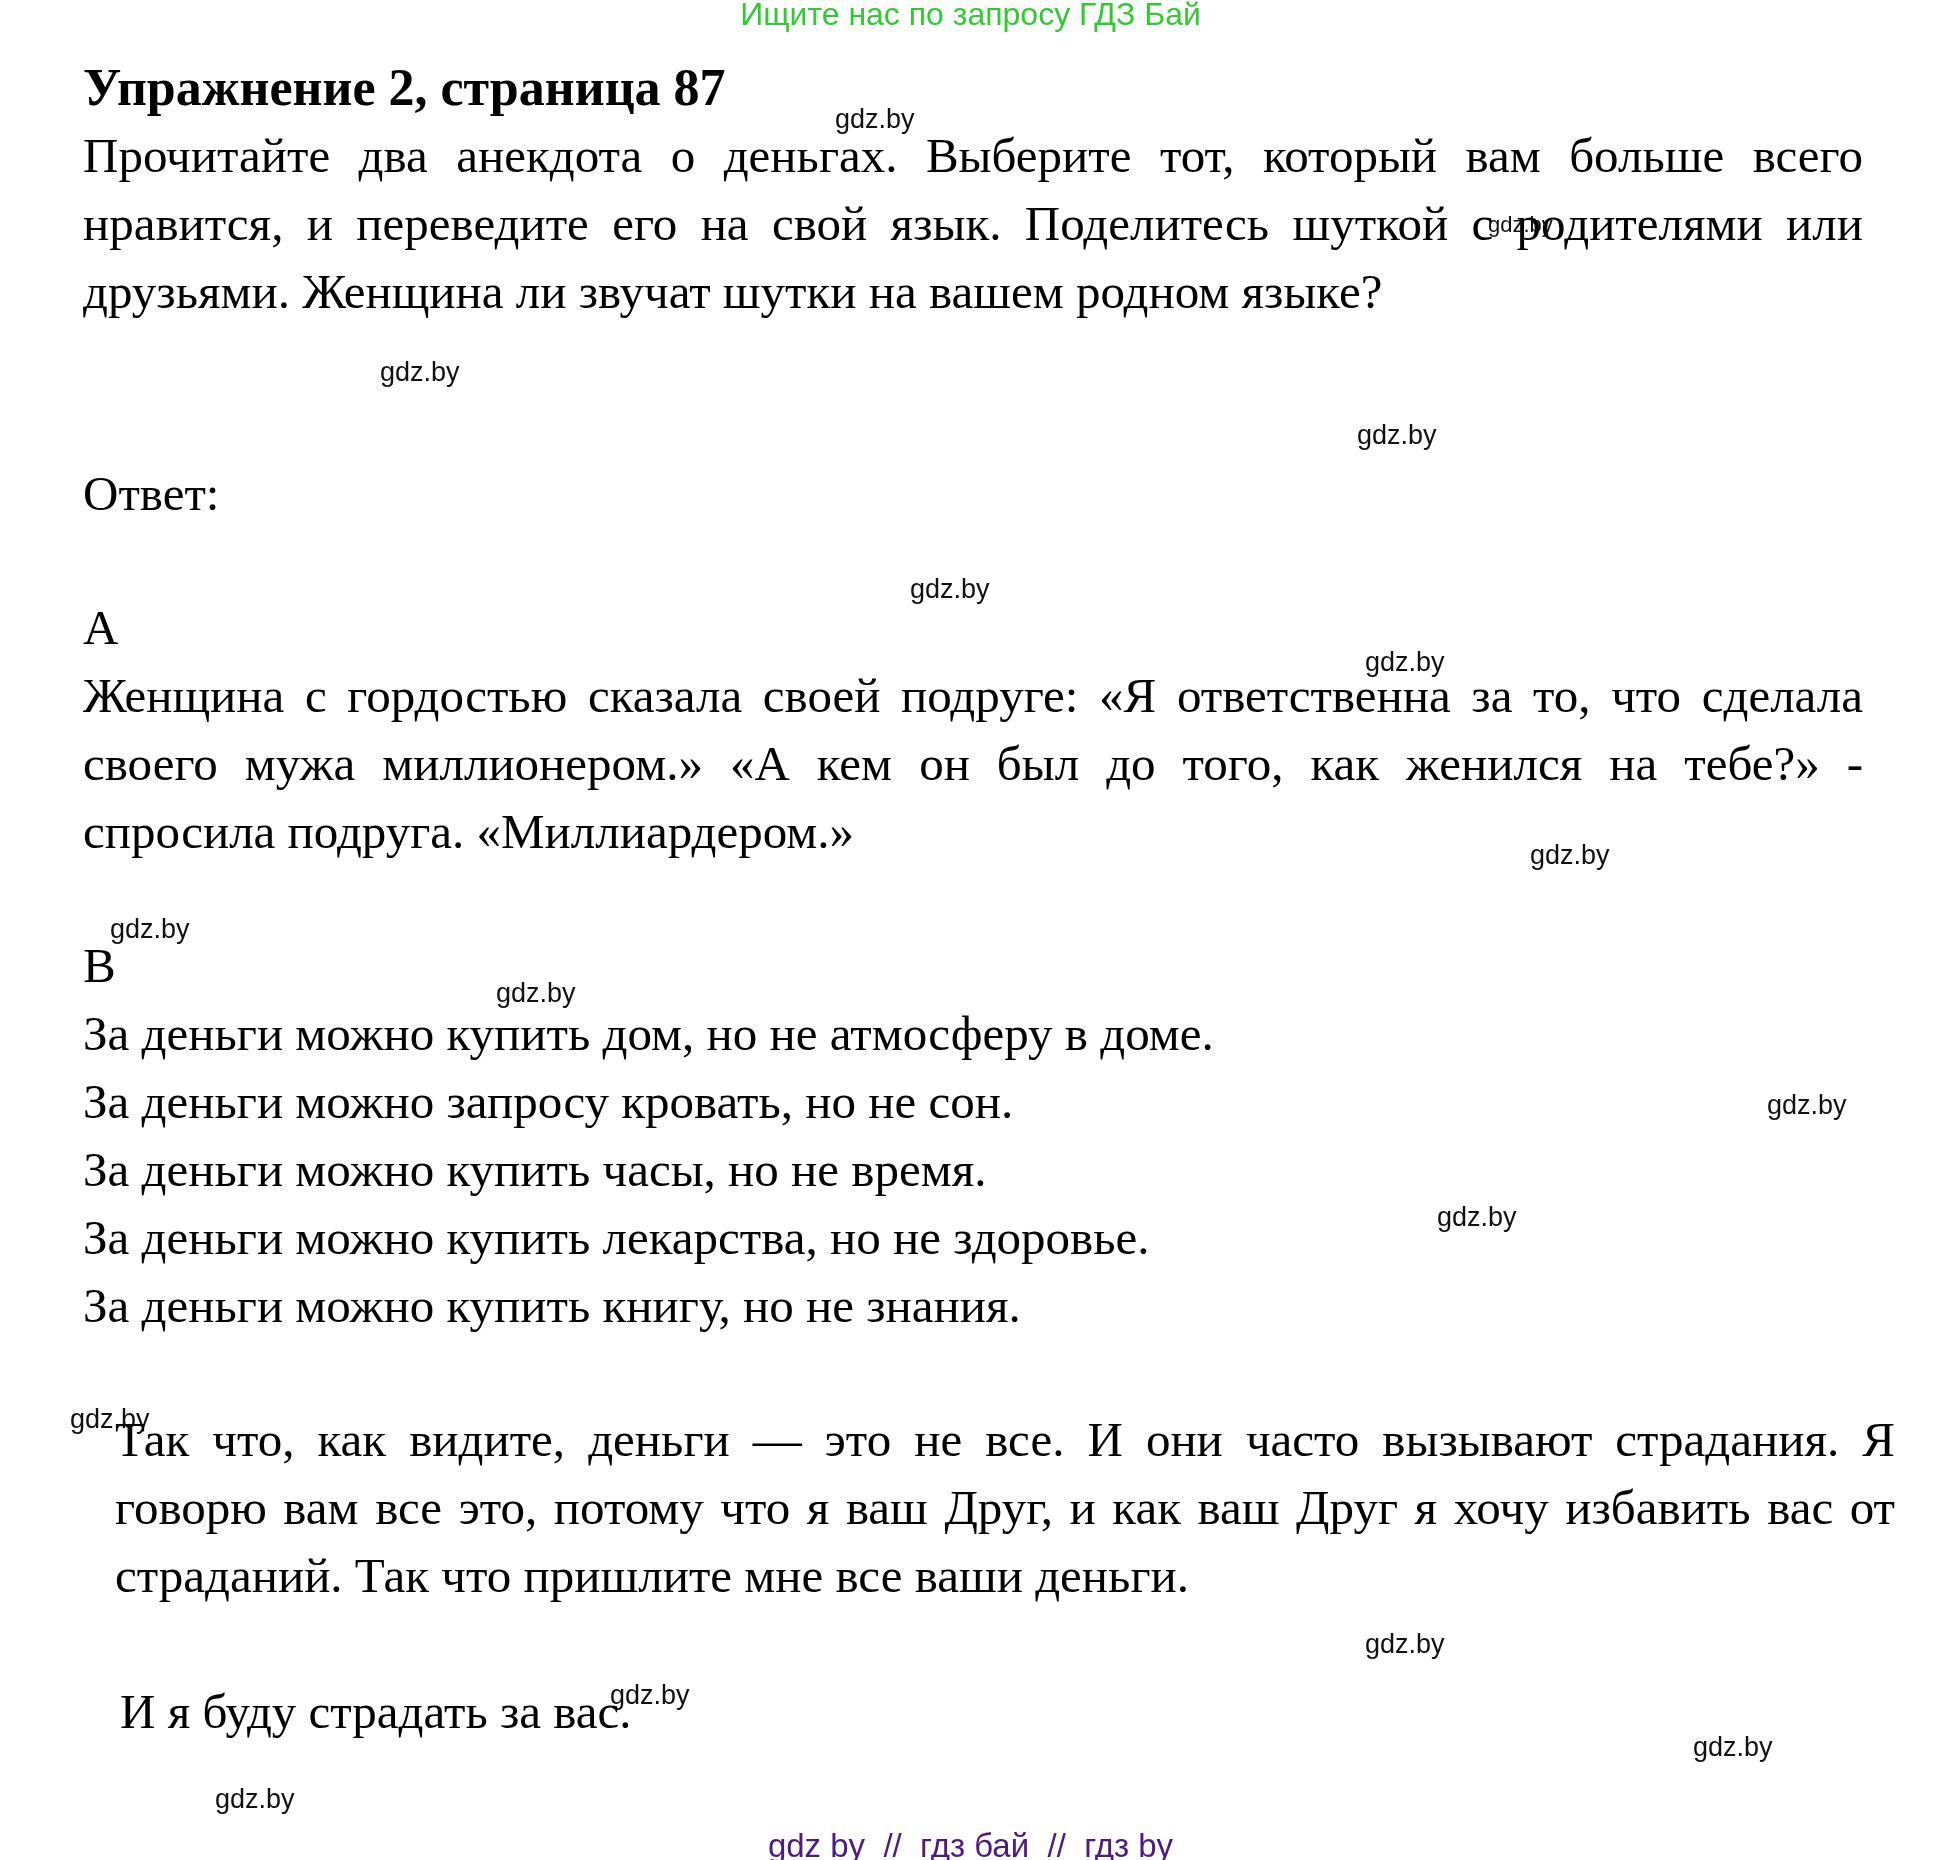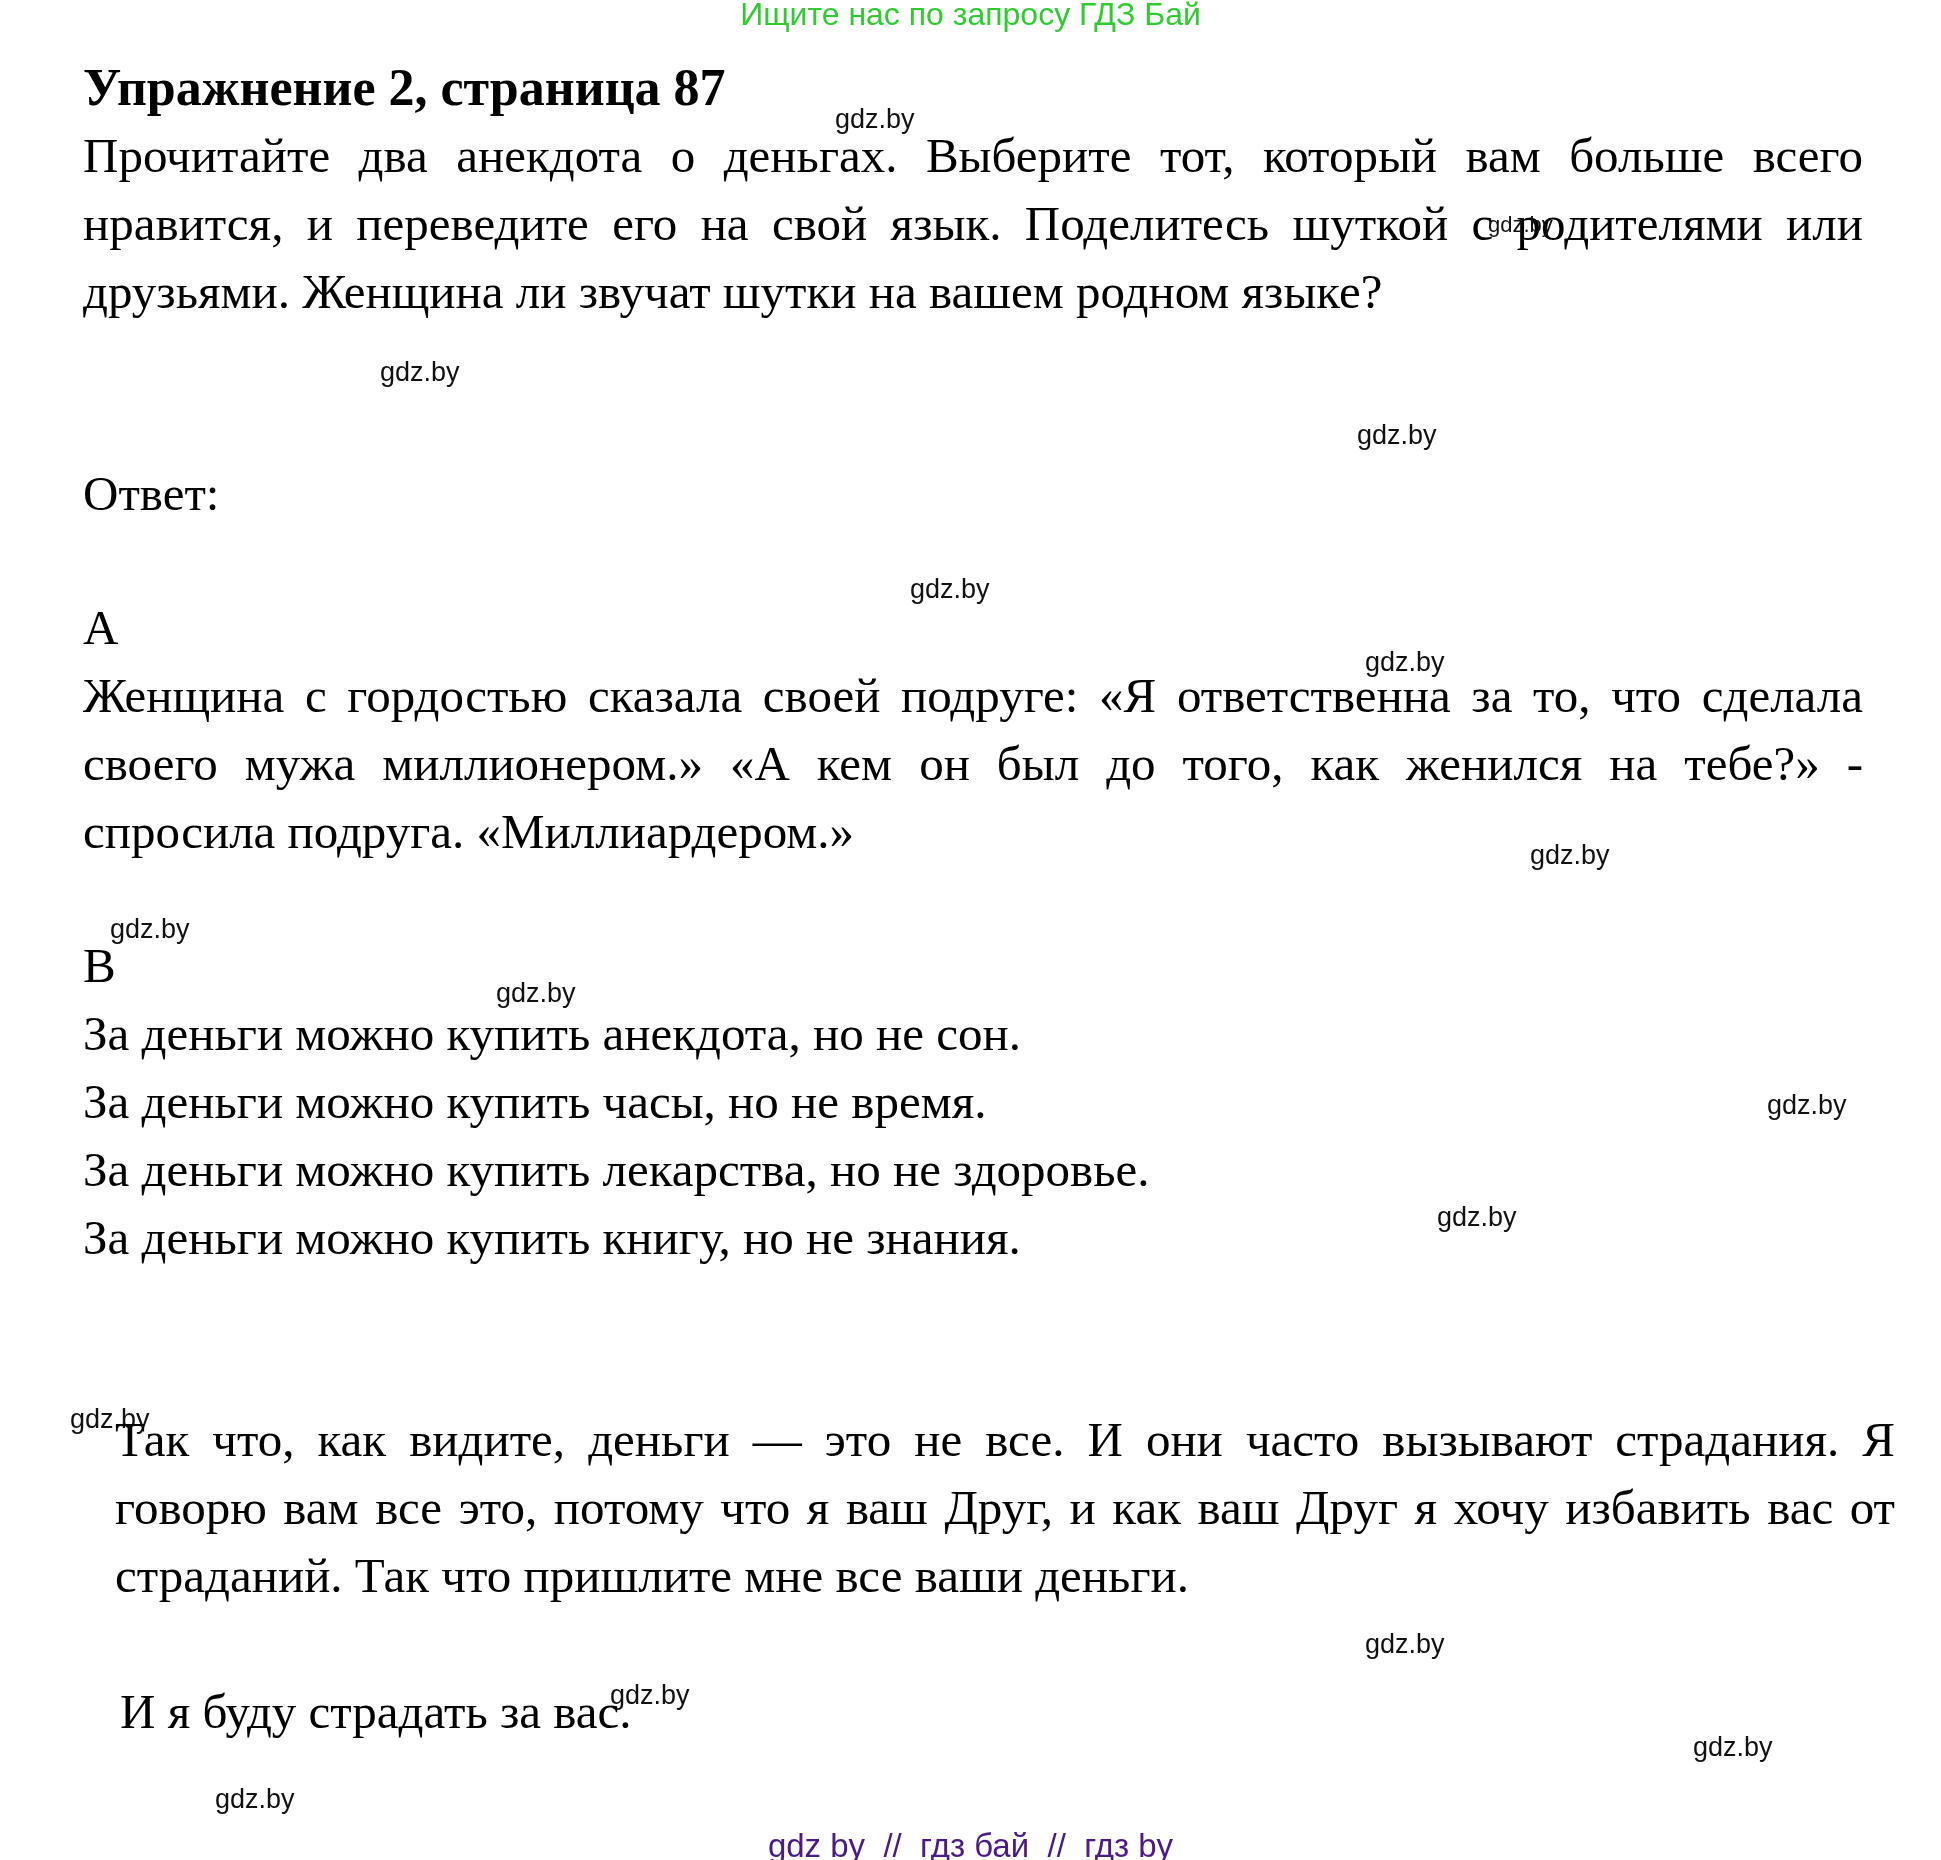"За деньги можно купить дом," span.line { html: none -> <span>За деньги можно купить дом, но не атмосферу в доме.</span> }
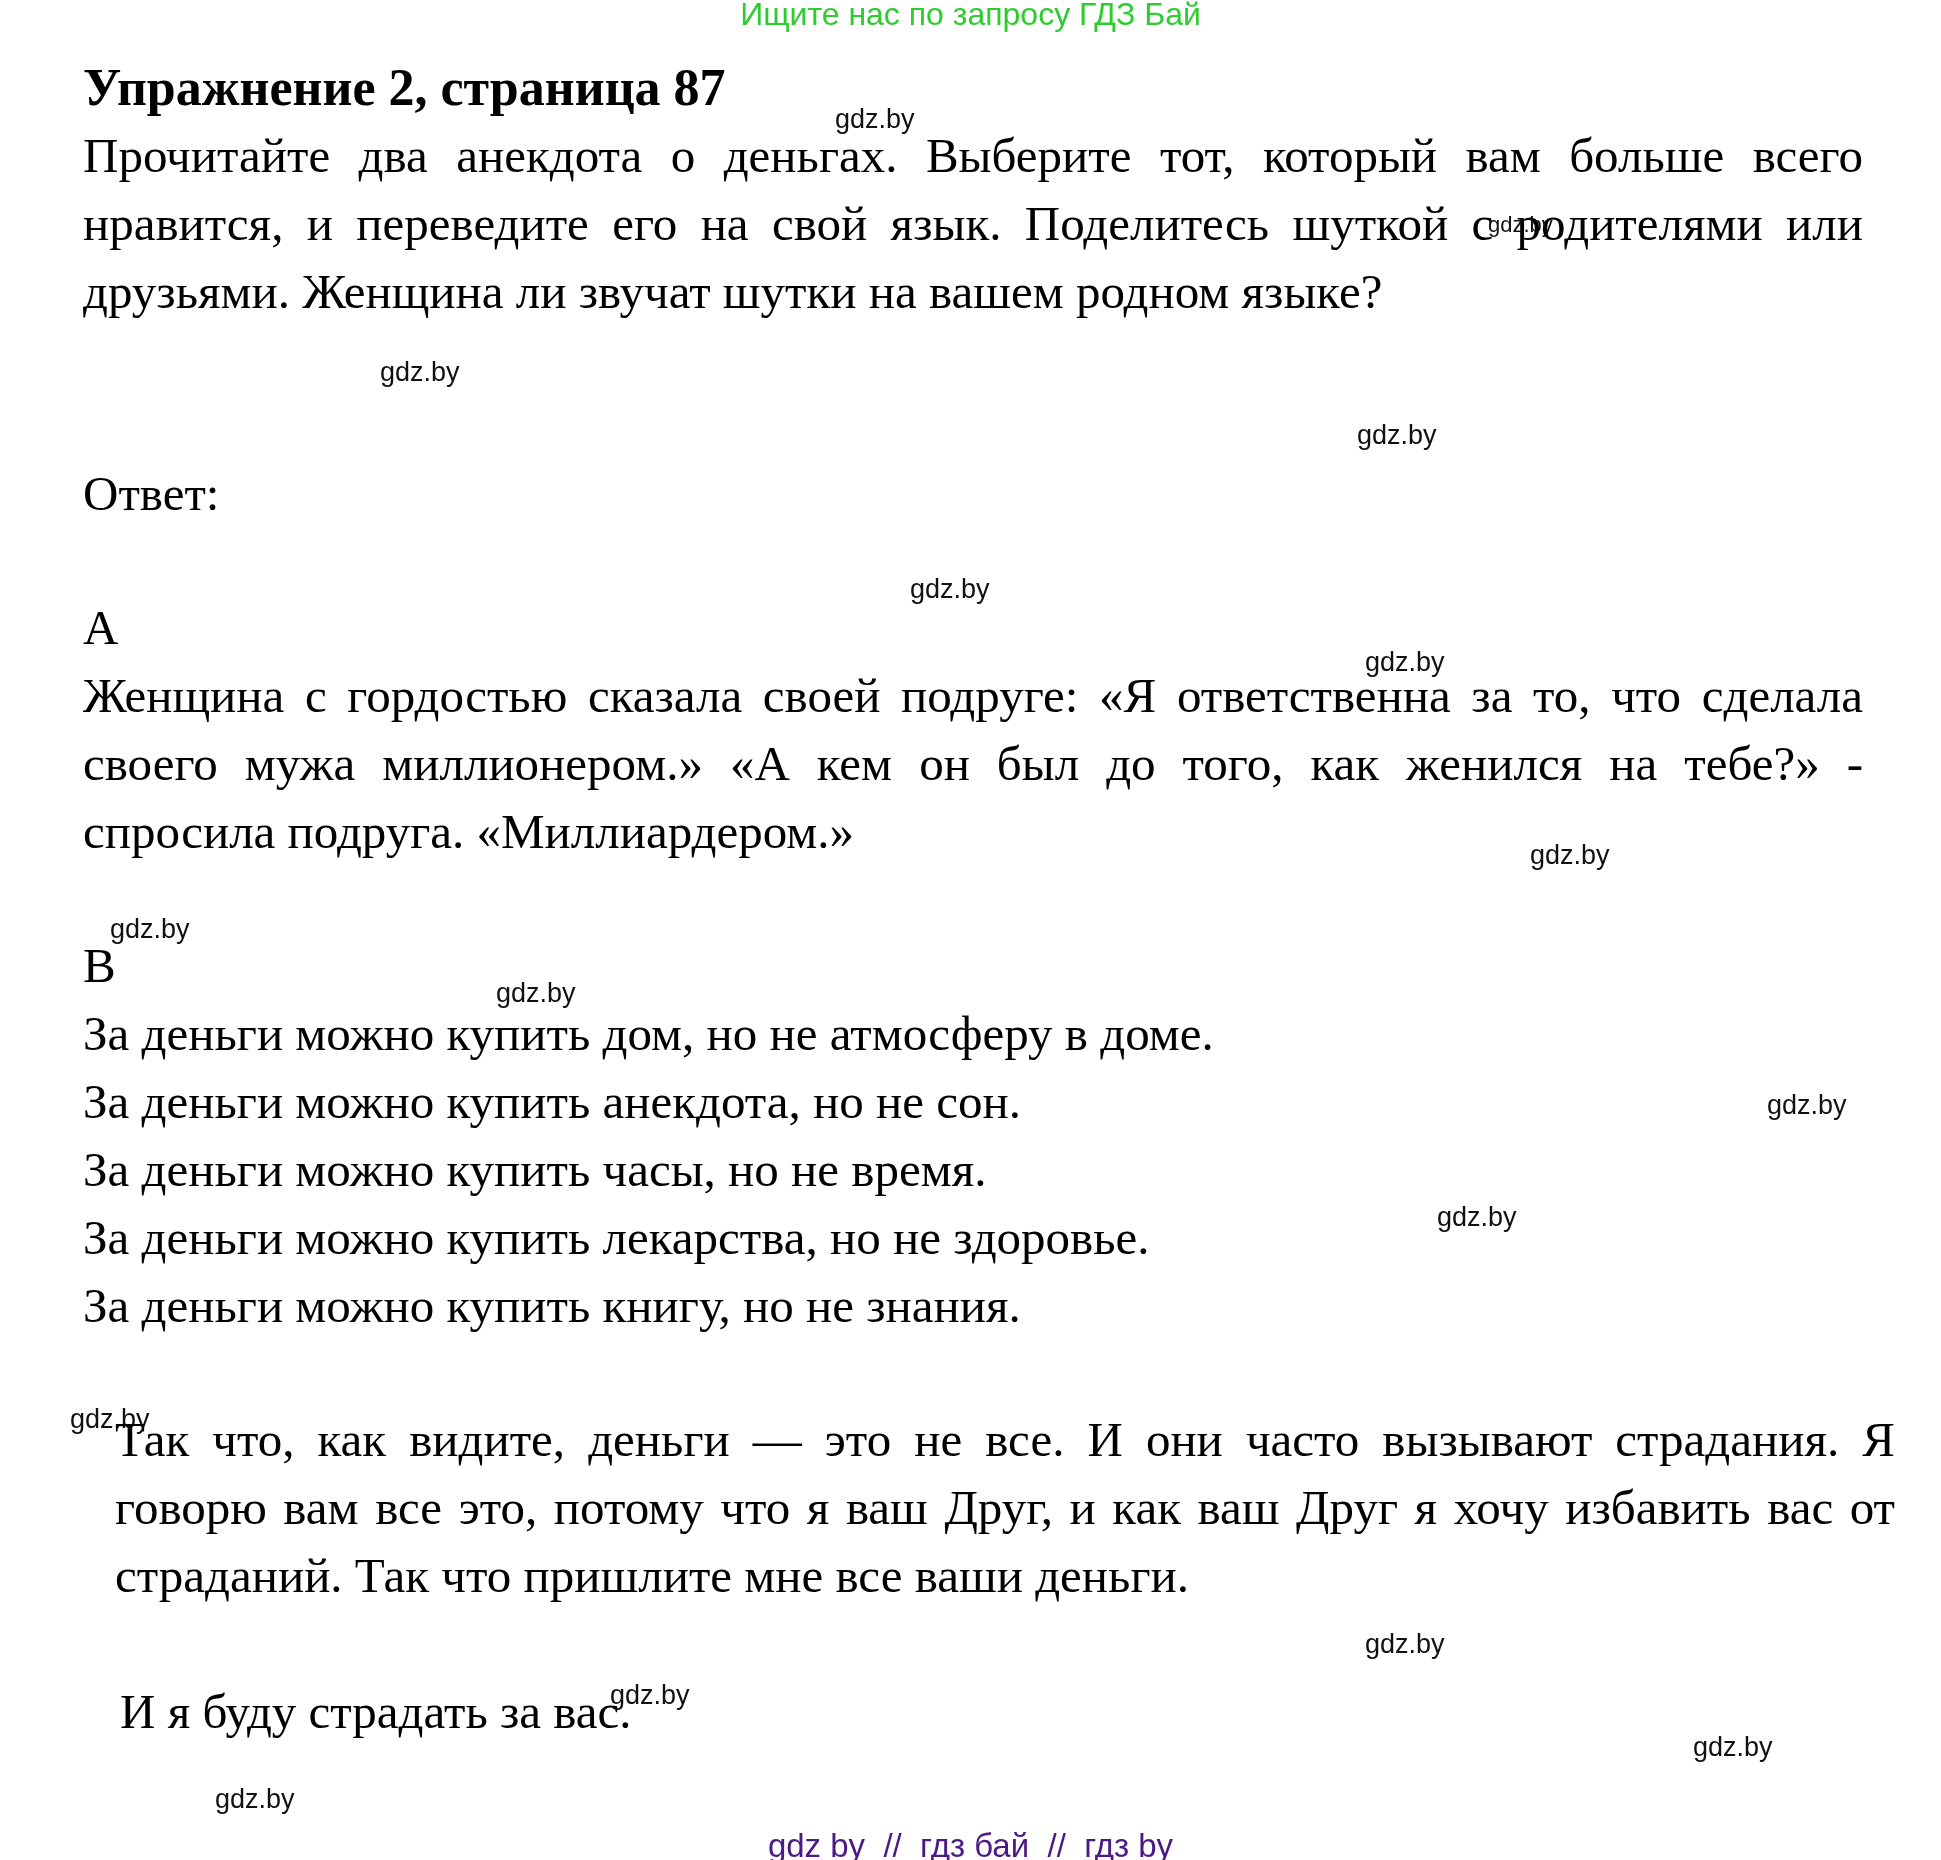"За деньги можно купить анекдота," span.line { text: купить анекдота -> запросу кровать }
